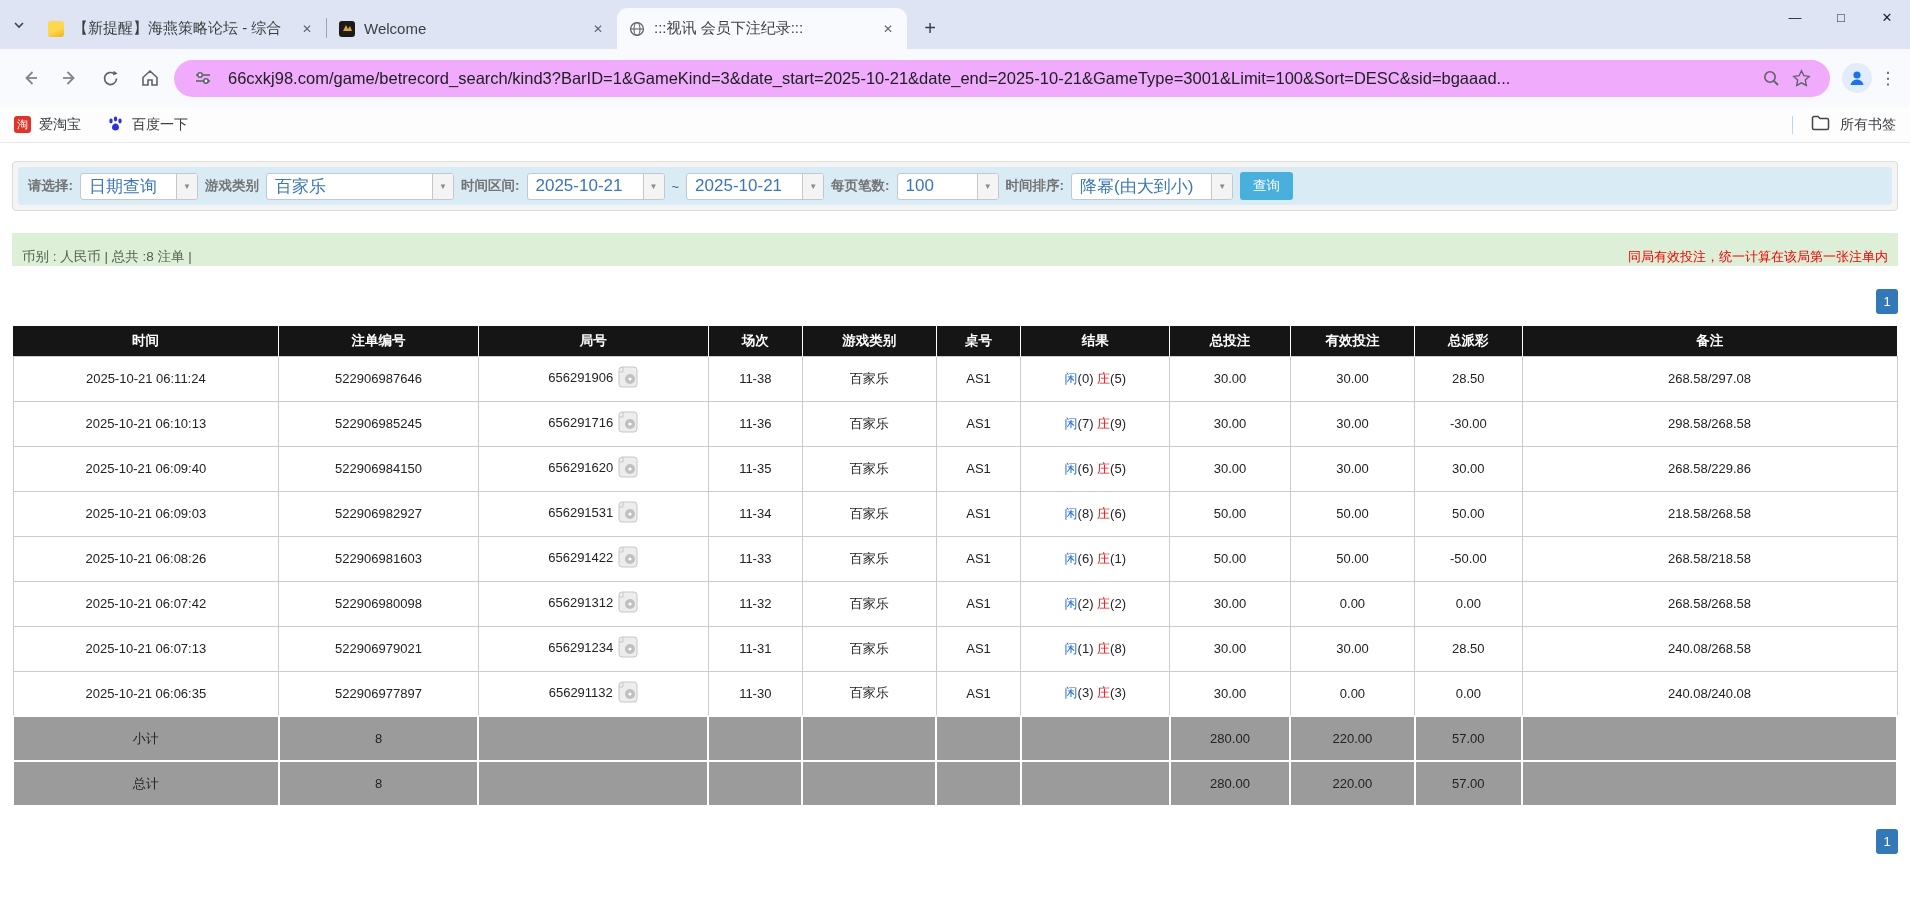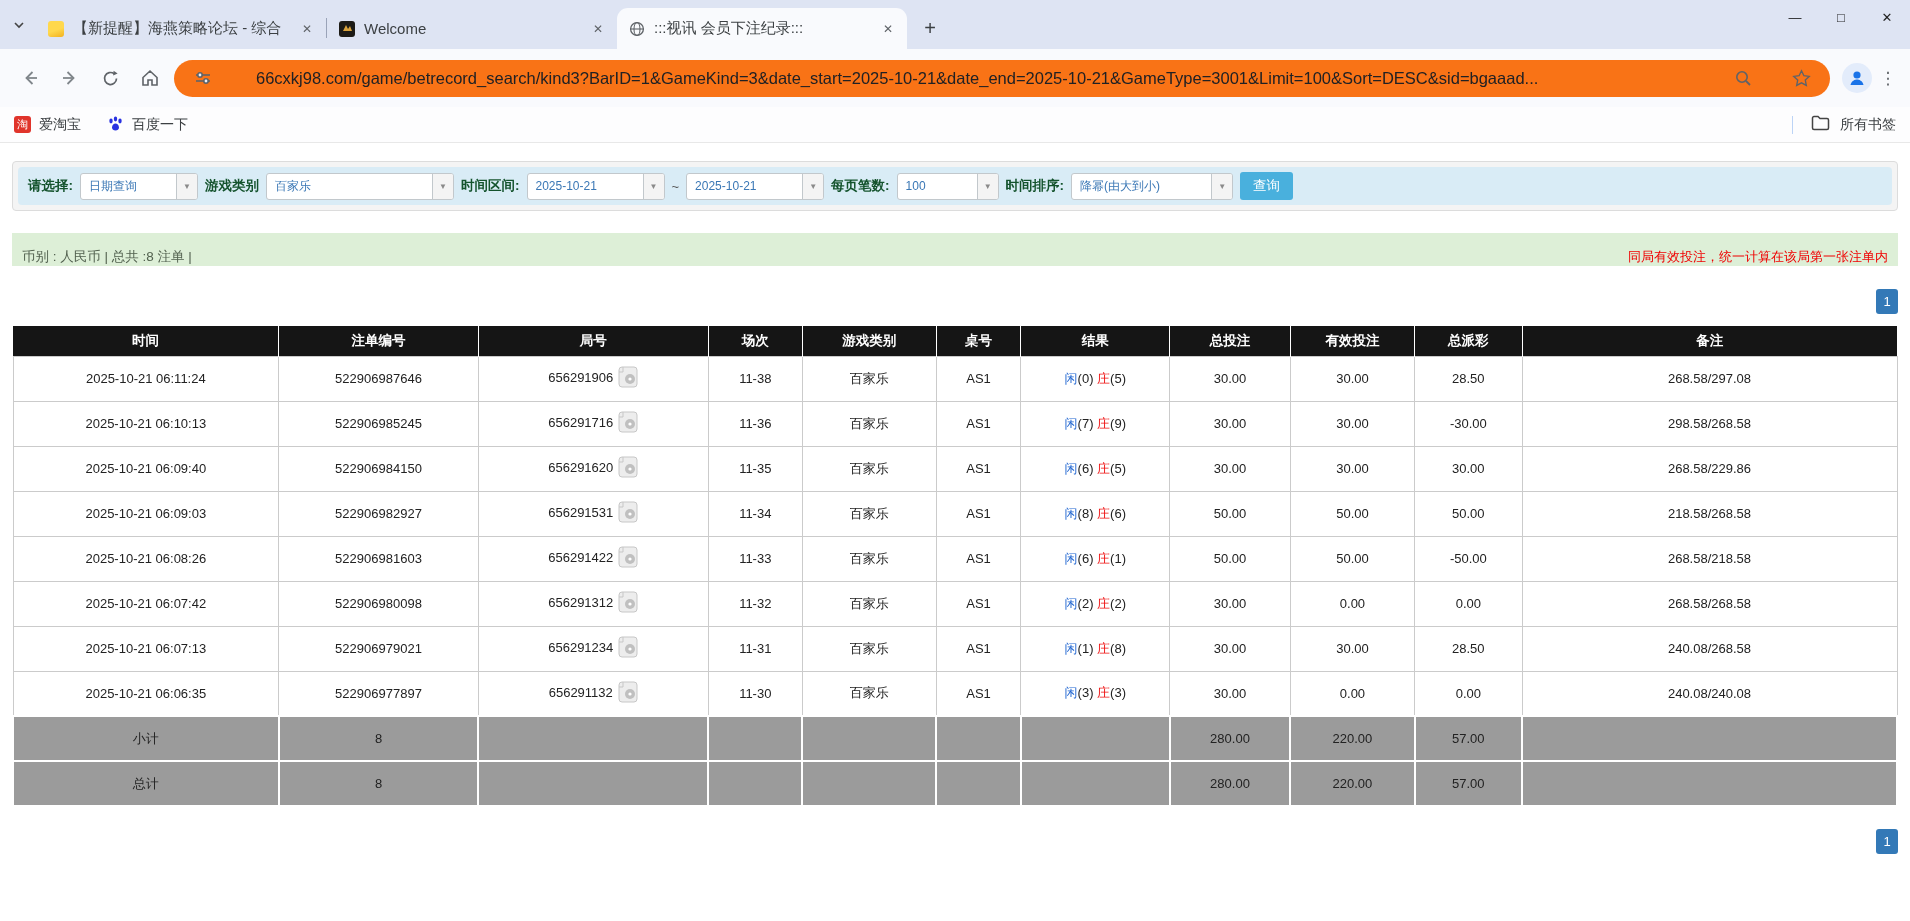"66cxkj98.com/game/betrecord_search/kind3" .omnibox { background: #f97316 -> #f0abfc; gap: 28px -> none }
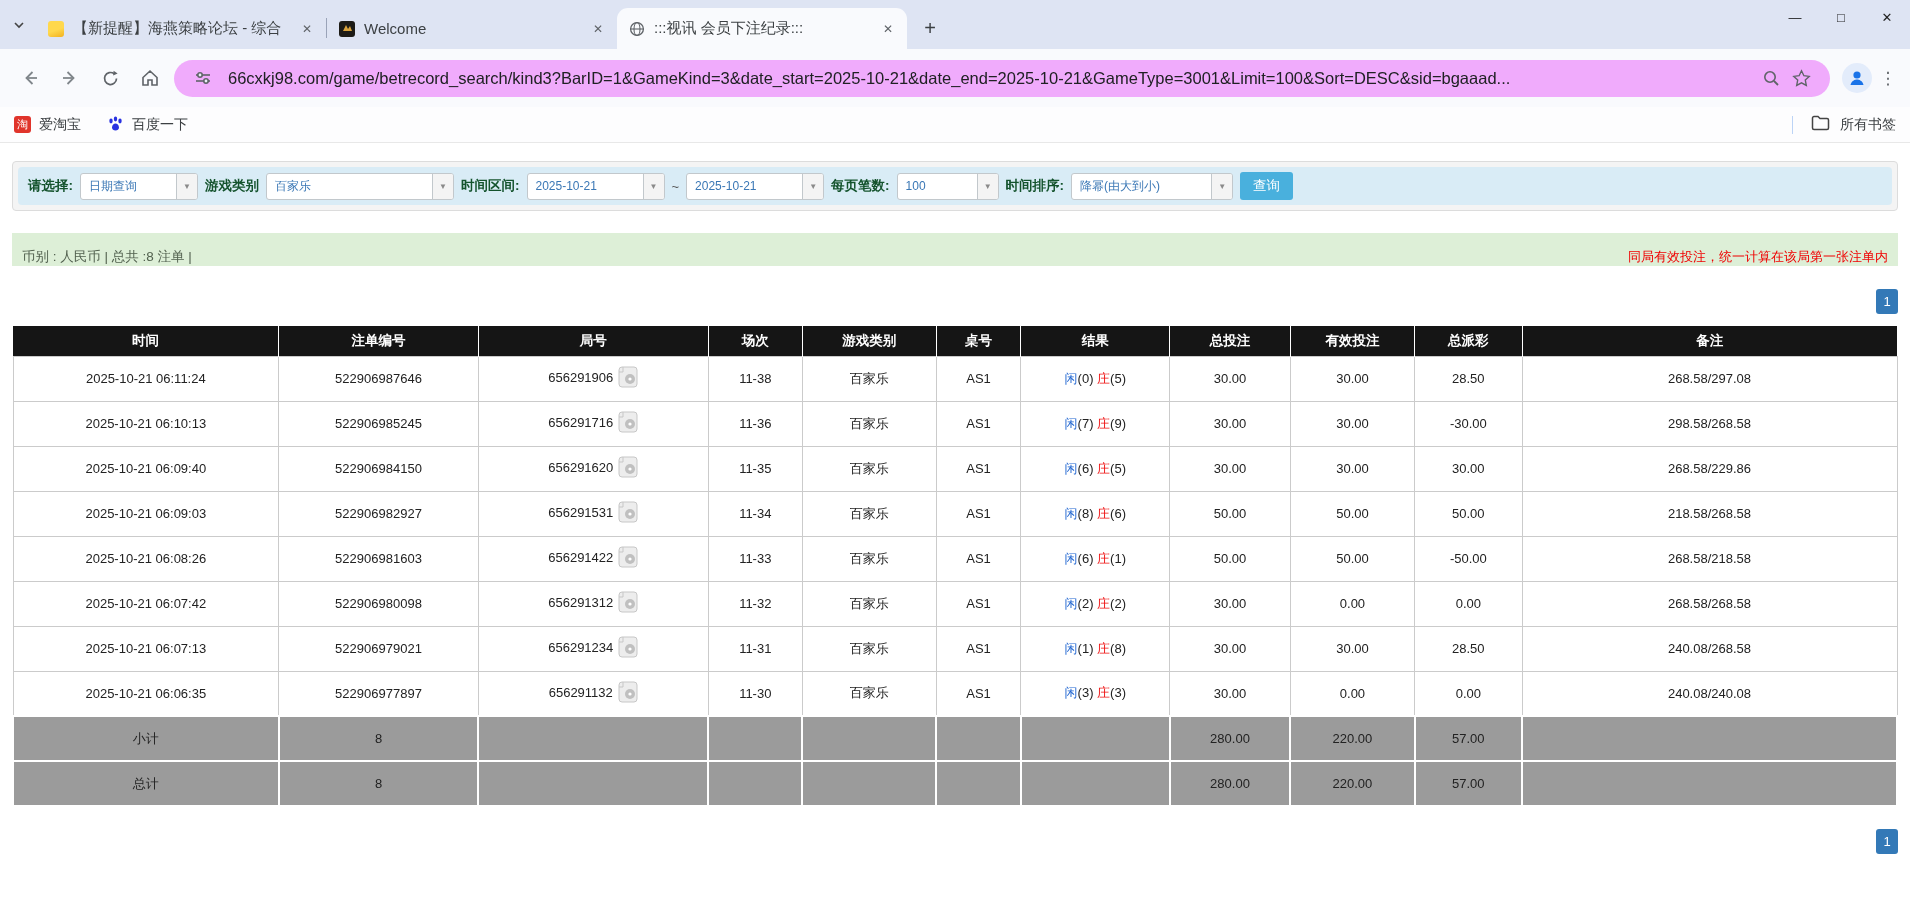"请选择:" .flabel { color: #14532d -> #737373 }
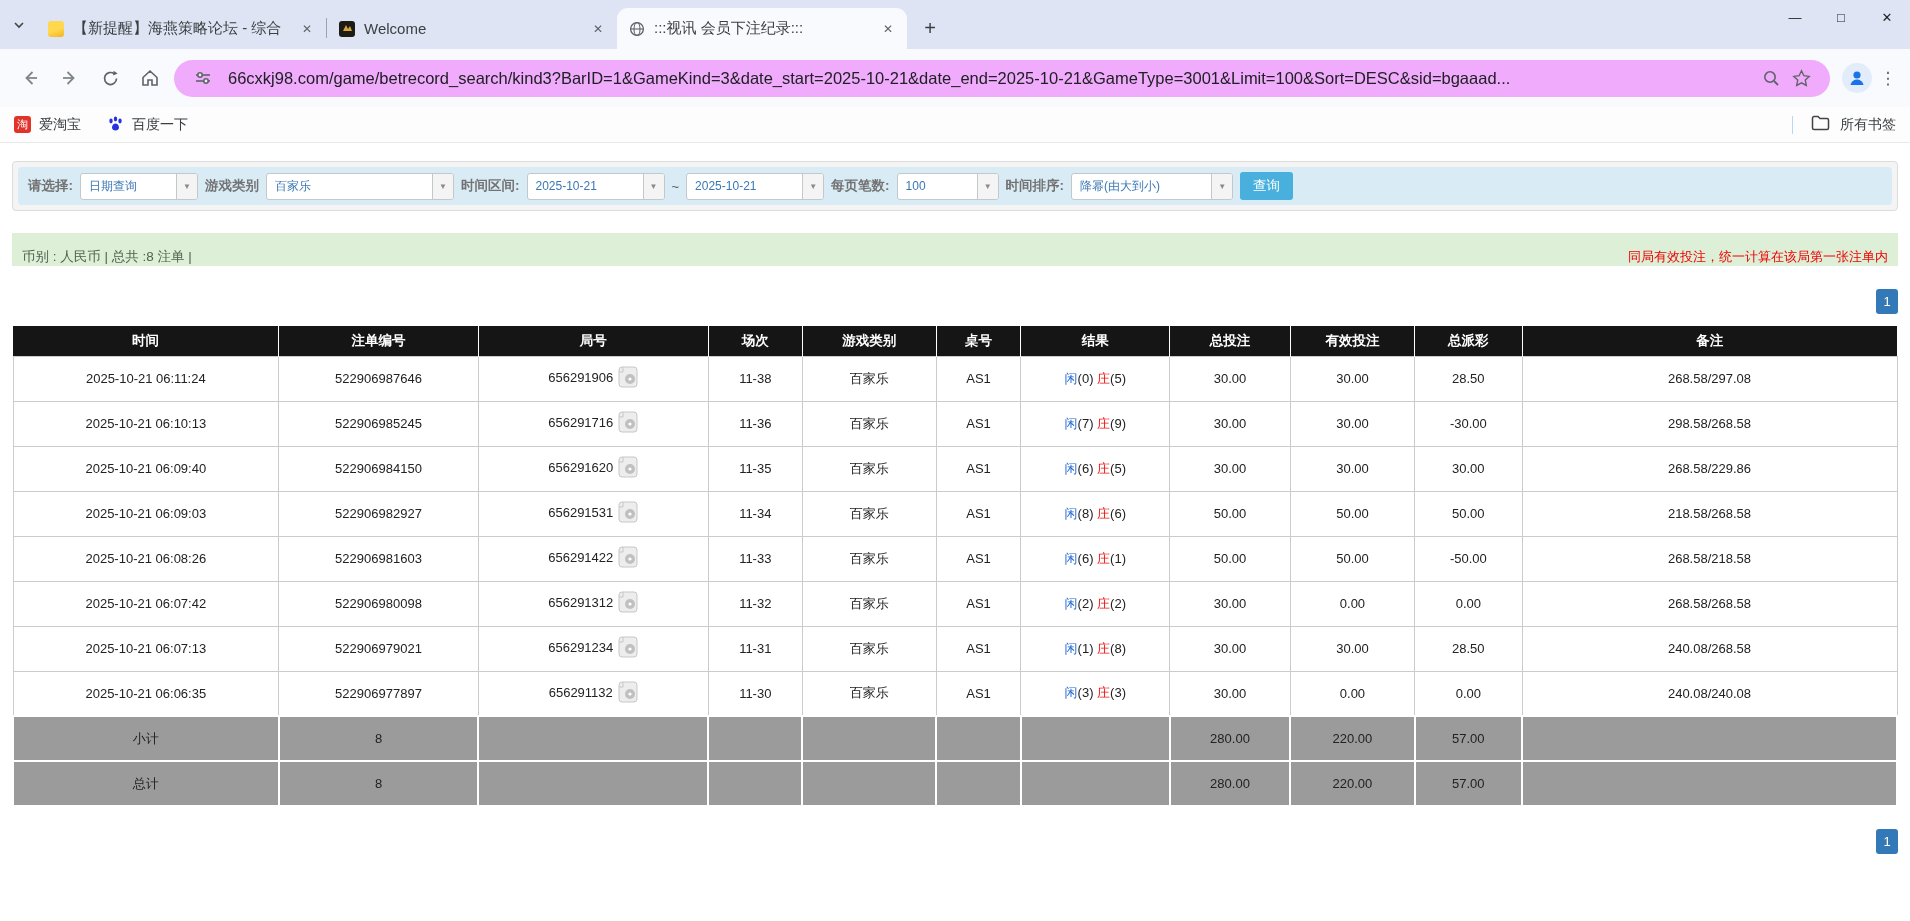"日期查询" .combo .val { font-size: 12px -> 17px }
